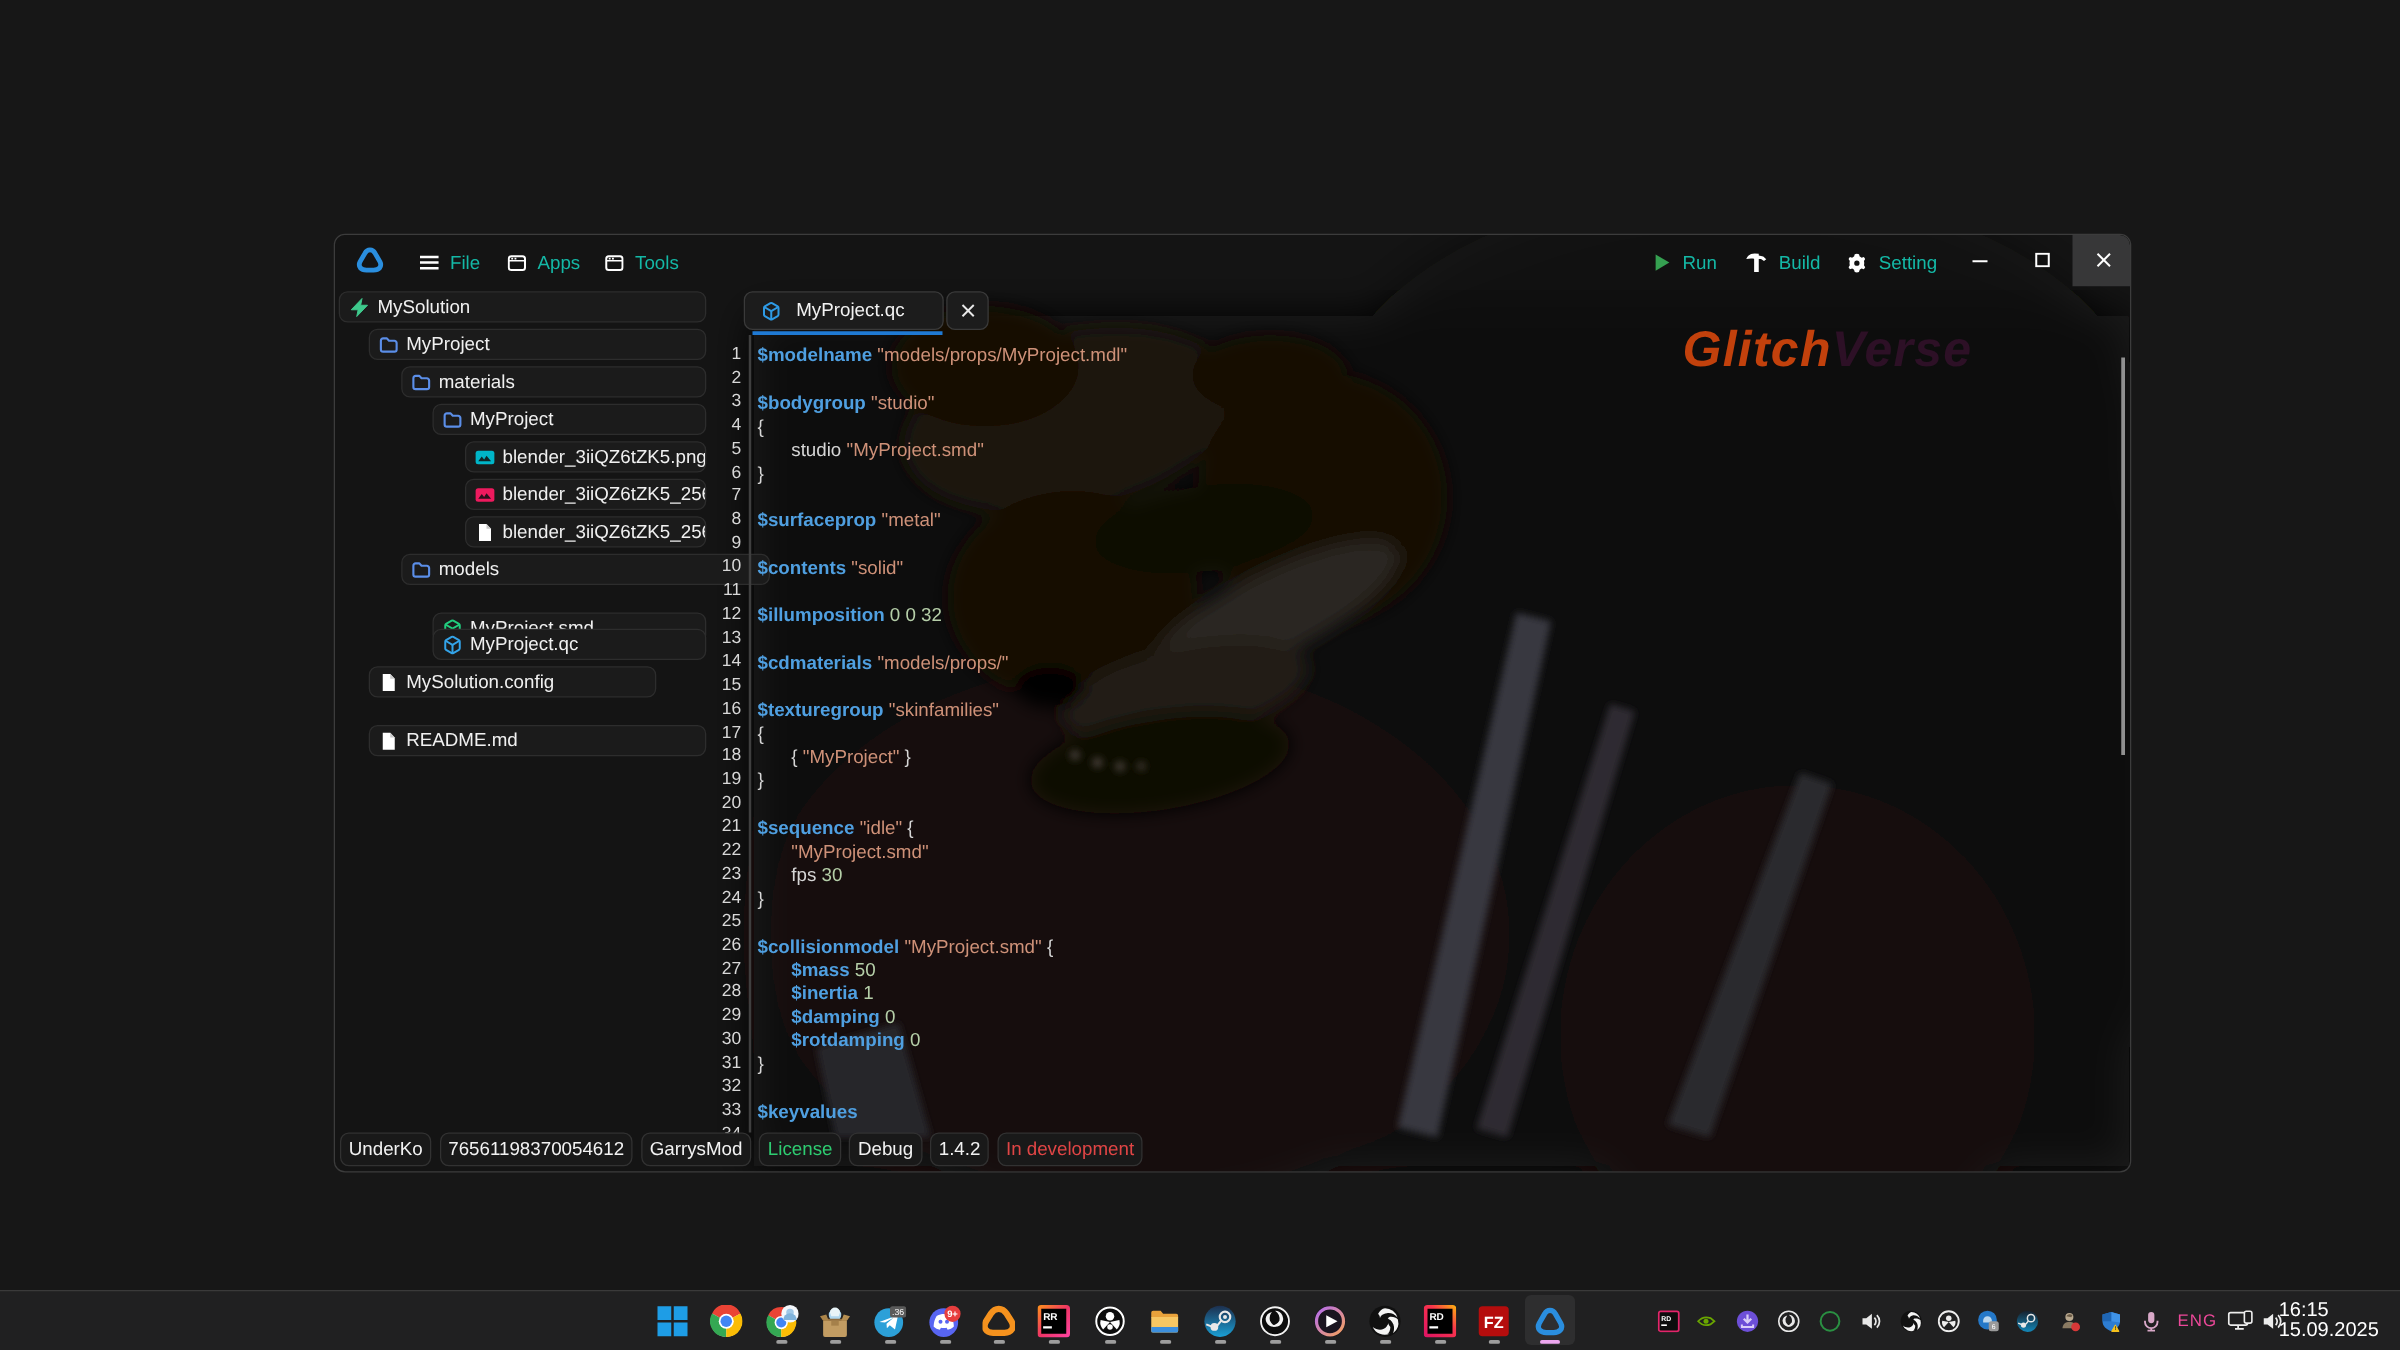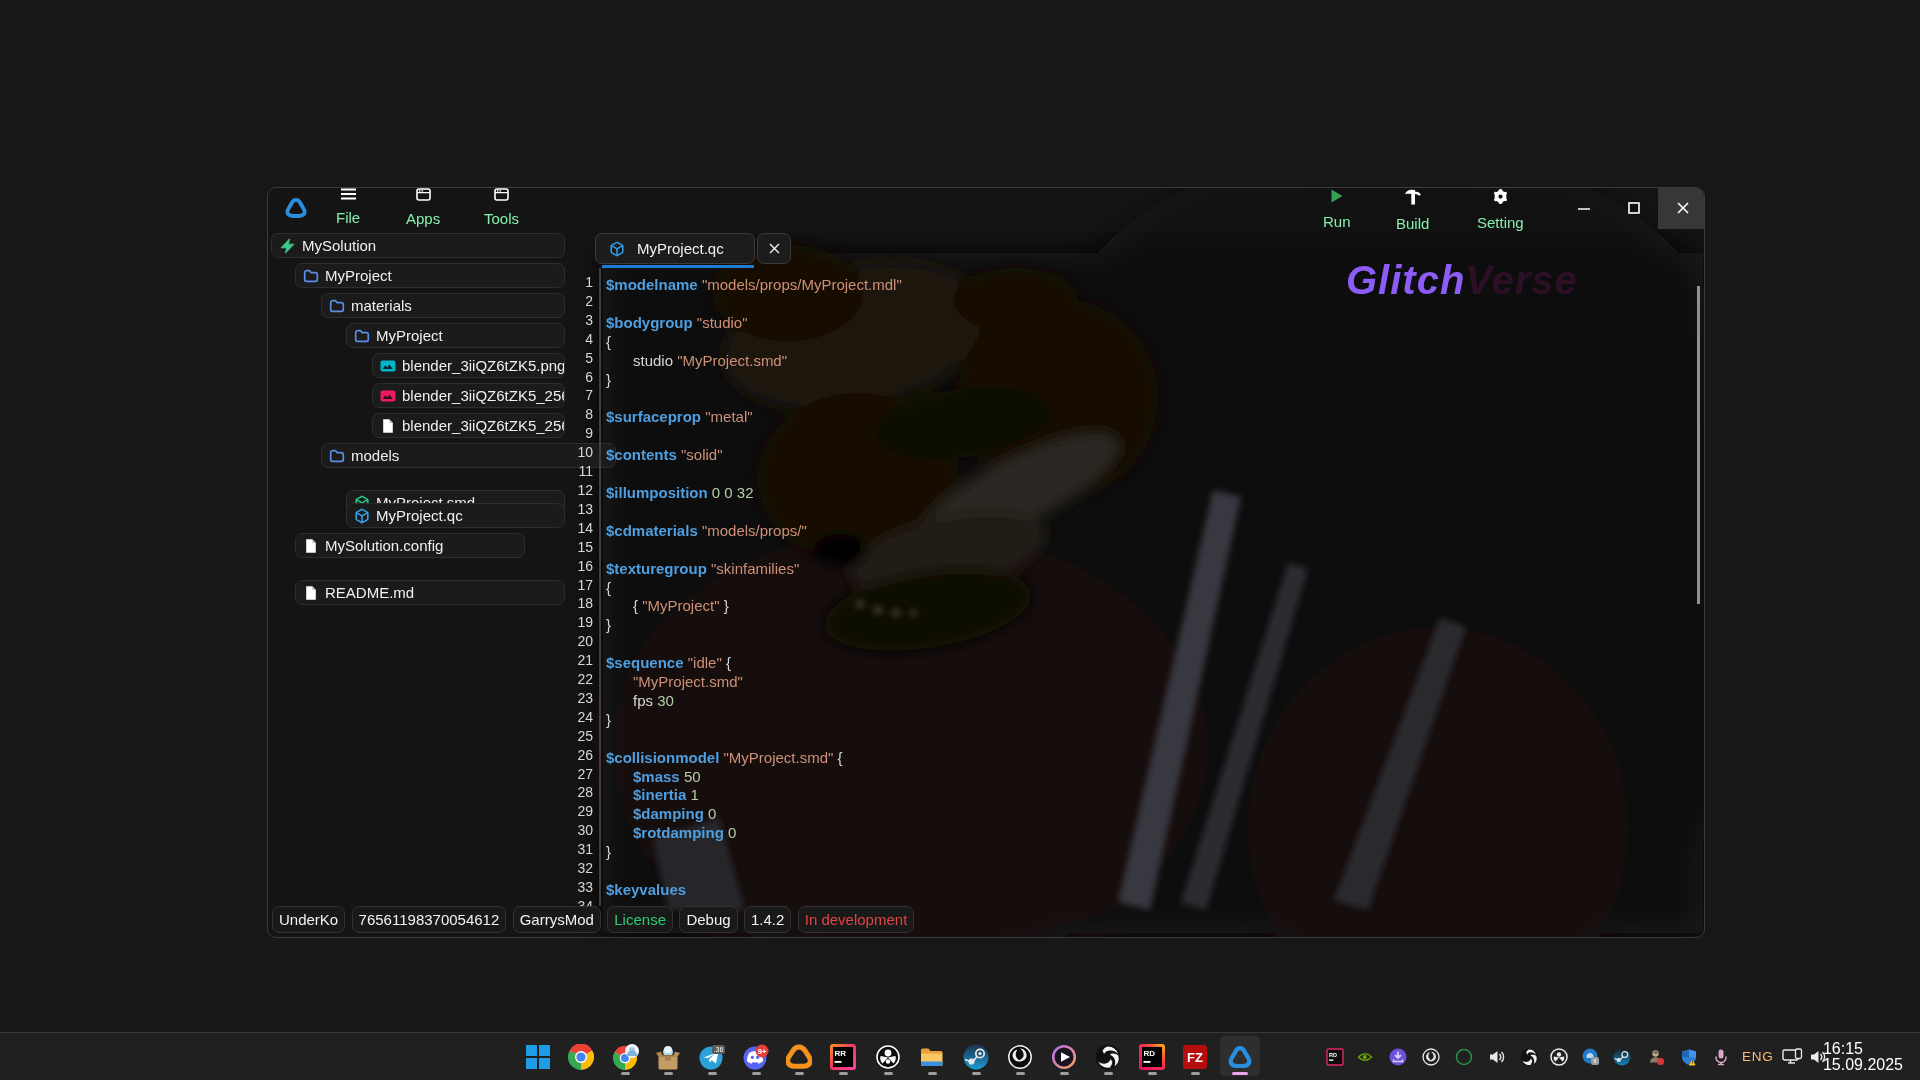"File" .mi { color: #86efac -> #14b8a6; flex-direction: column -> none }
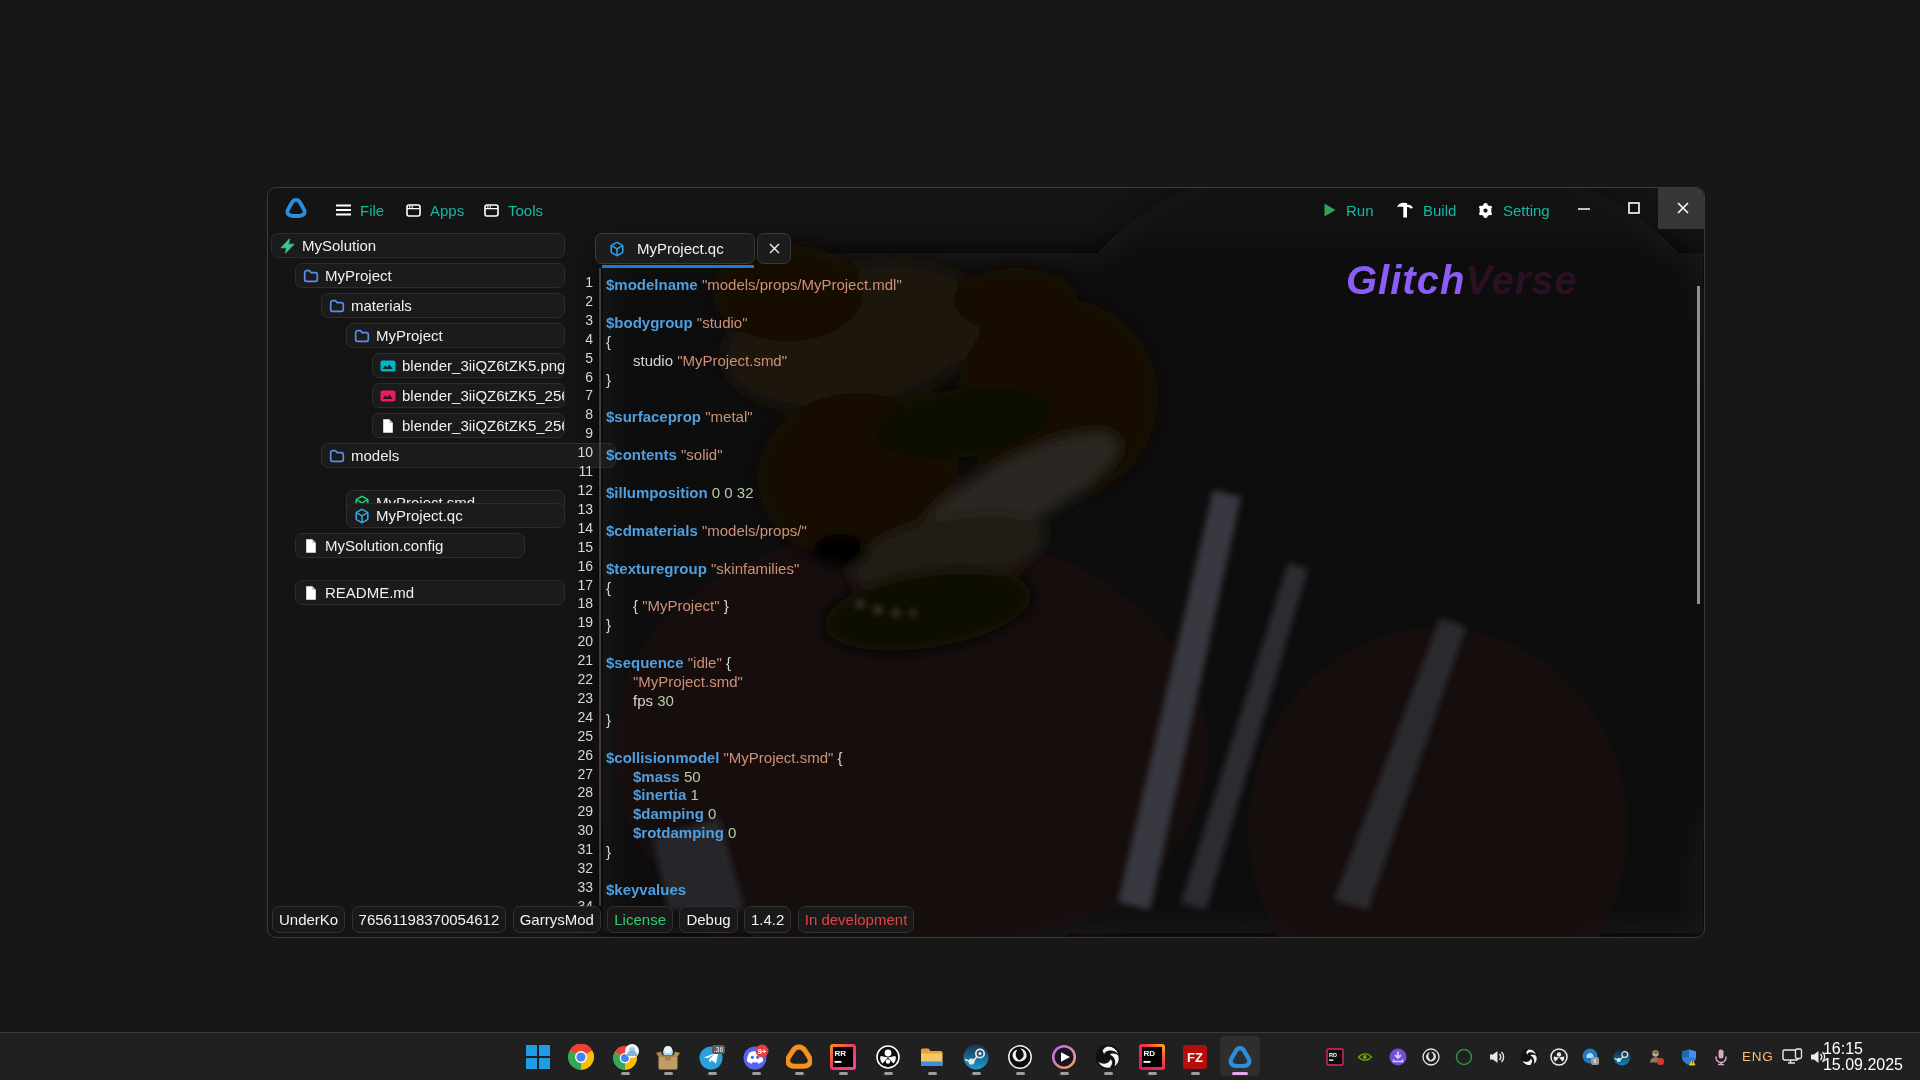"Glitch" #watermark b { color: #8b5cf6 -> #c2410c }
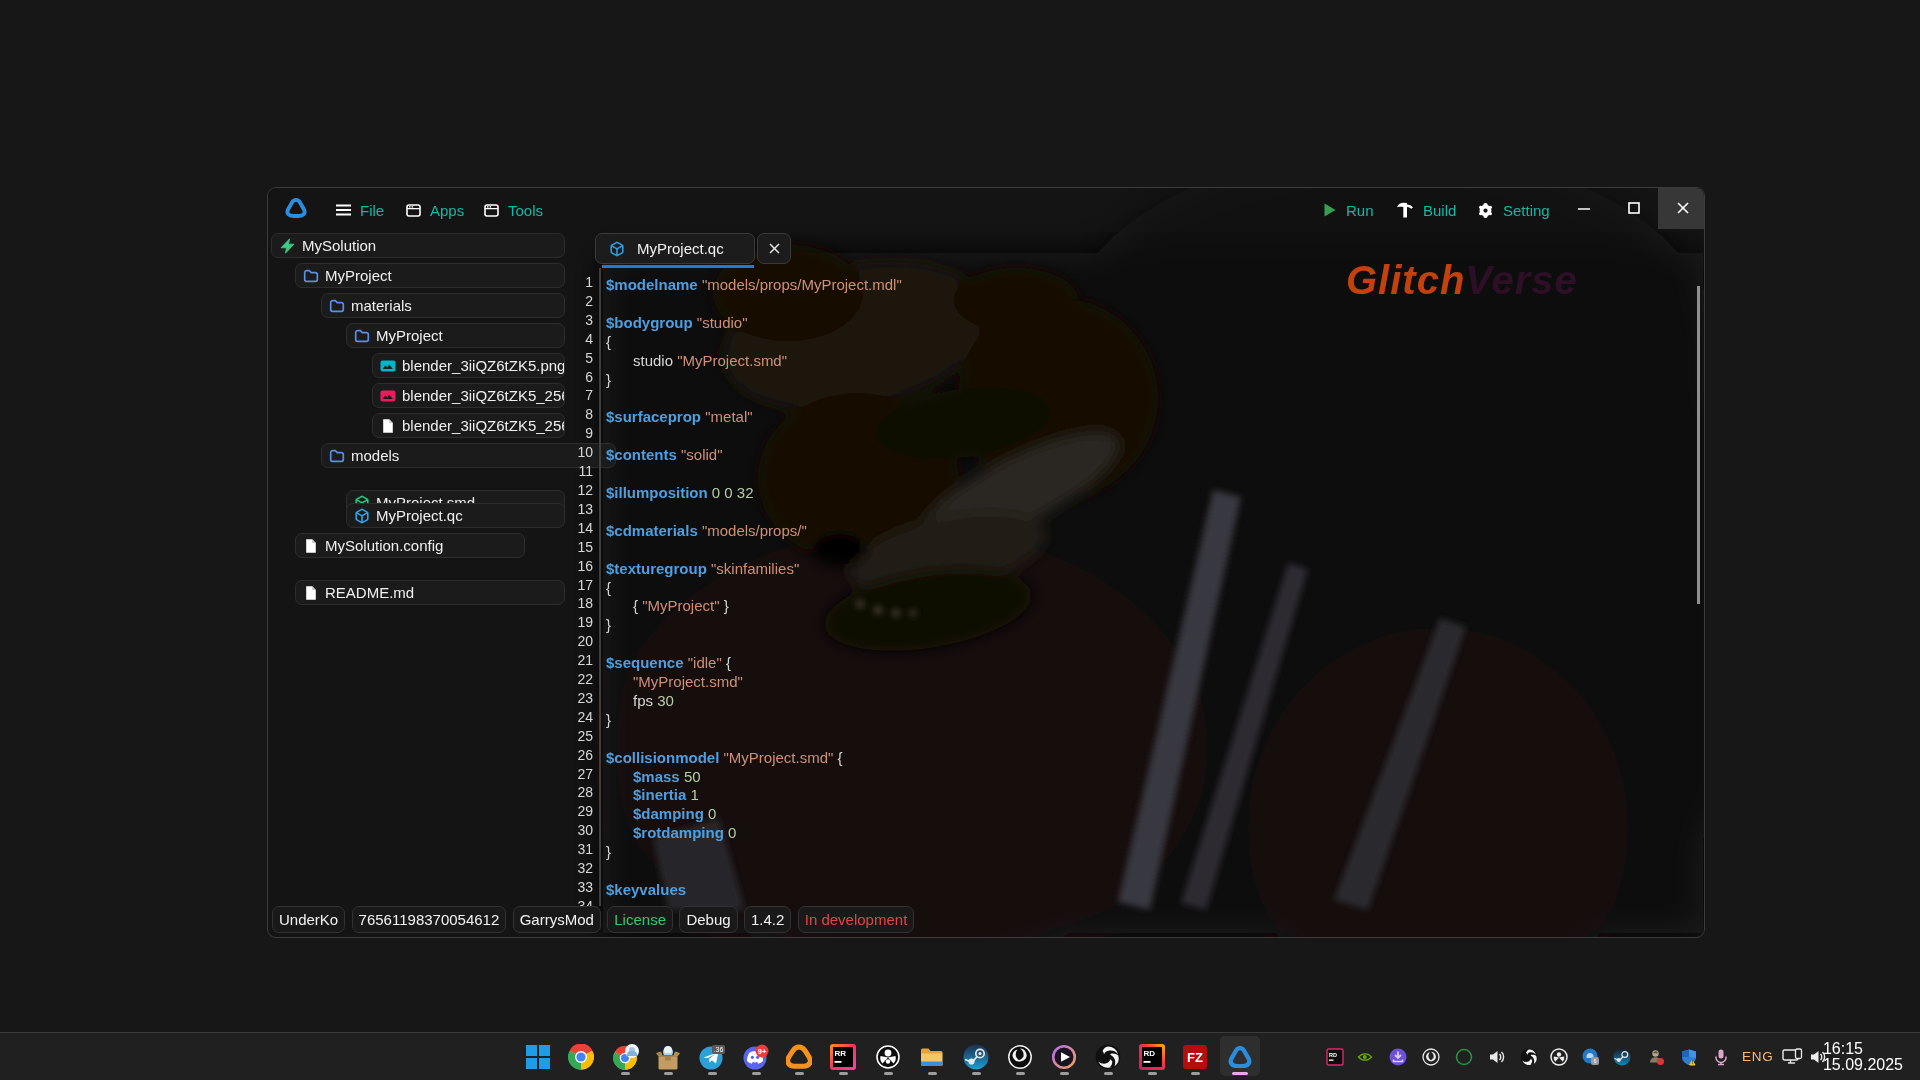"ENG" div.abs { color: #fdba74 -> #ec4899 }
